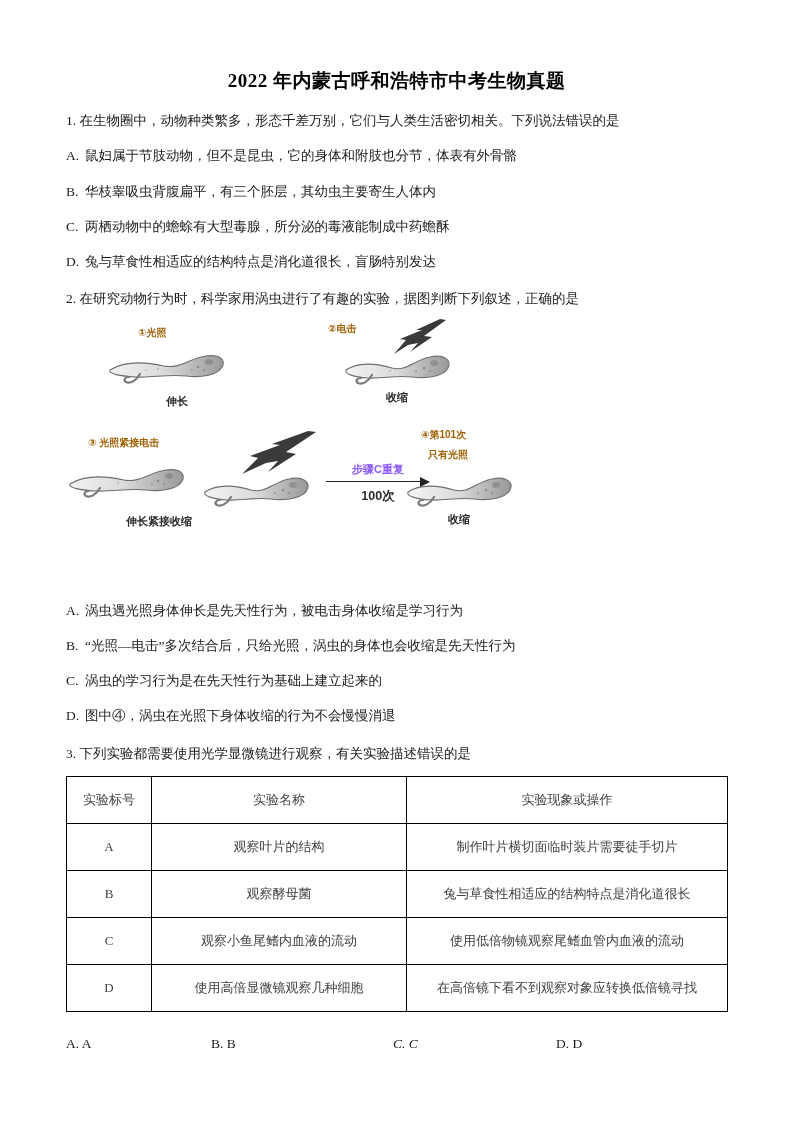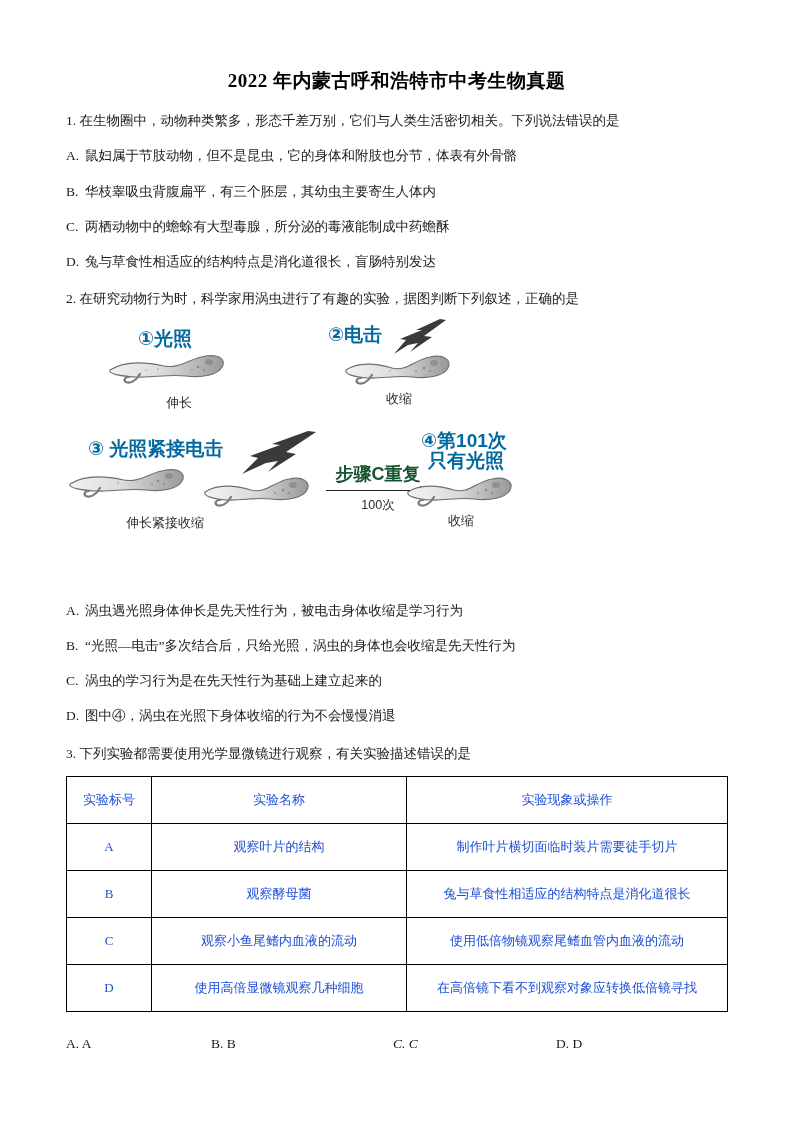"①光照" .fig-label { color: #0369a1 -> #a16207; font-size: 19px -> 10px }
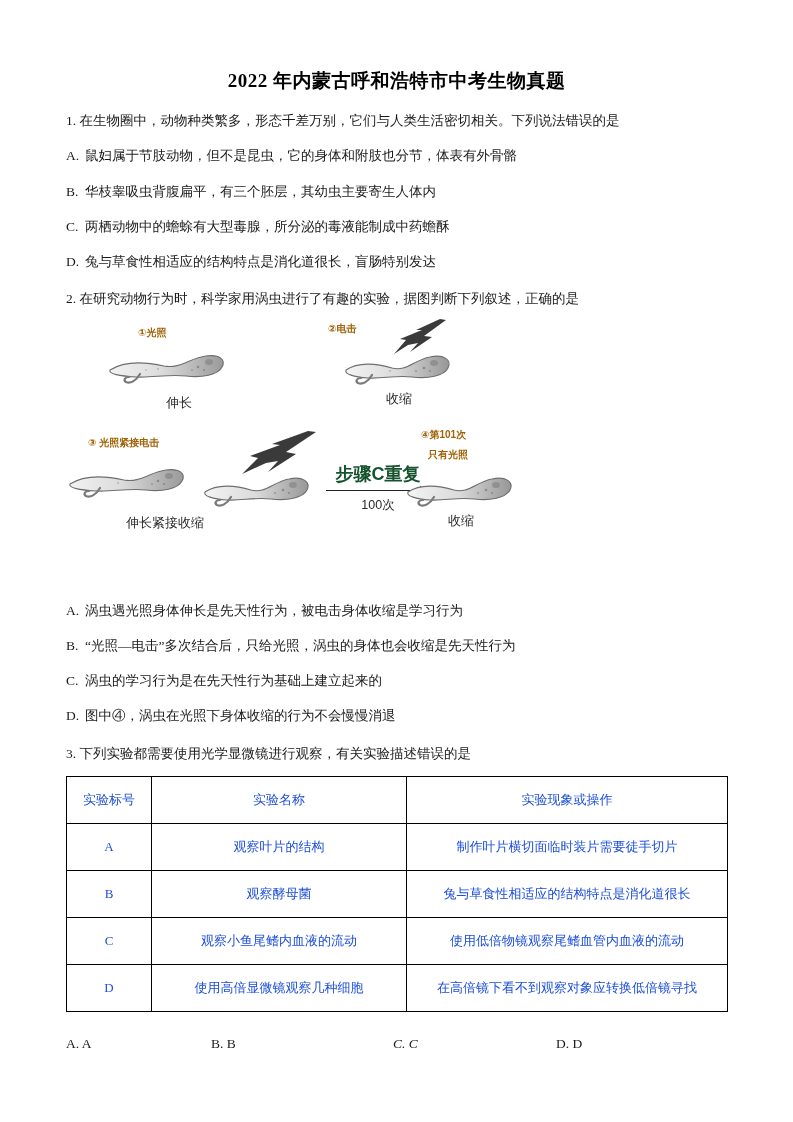"伸长" .fig-caption { font-size: 13px -> 11px; font-weight: 400 -> 700 }
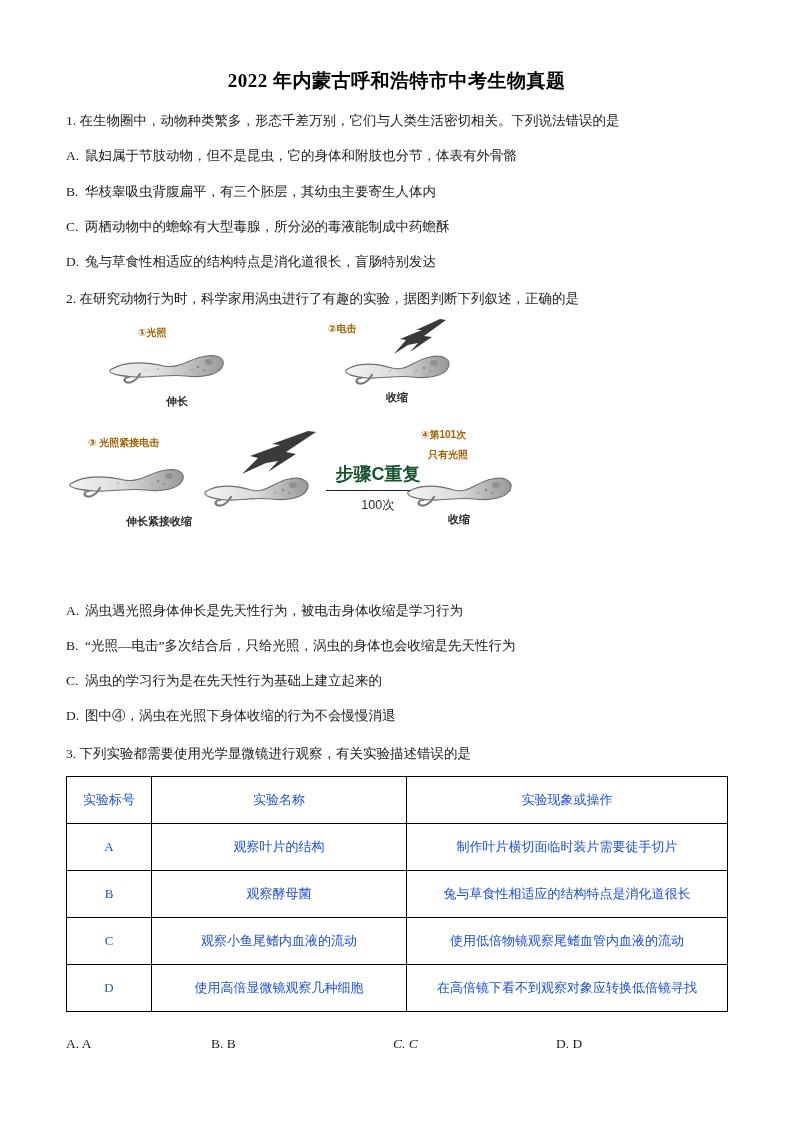"步骤C重复" .arrow-top { color: #14532d -> #8b5cf6; font-size: 18px -> 11px }
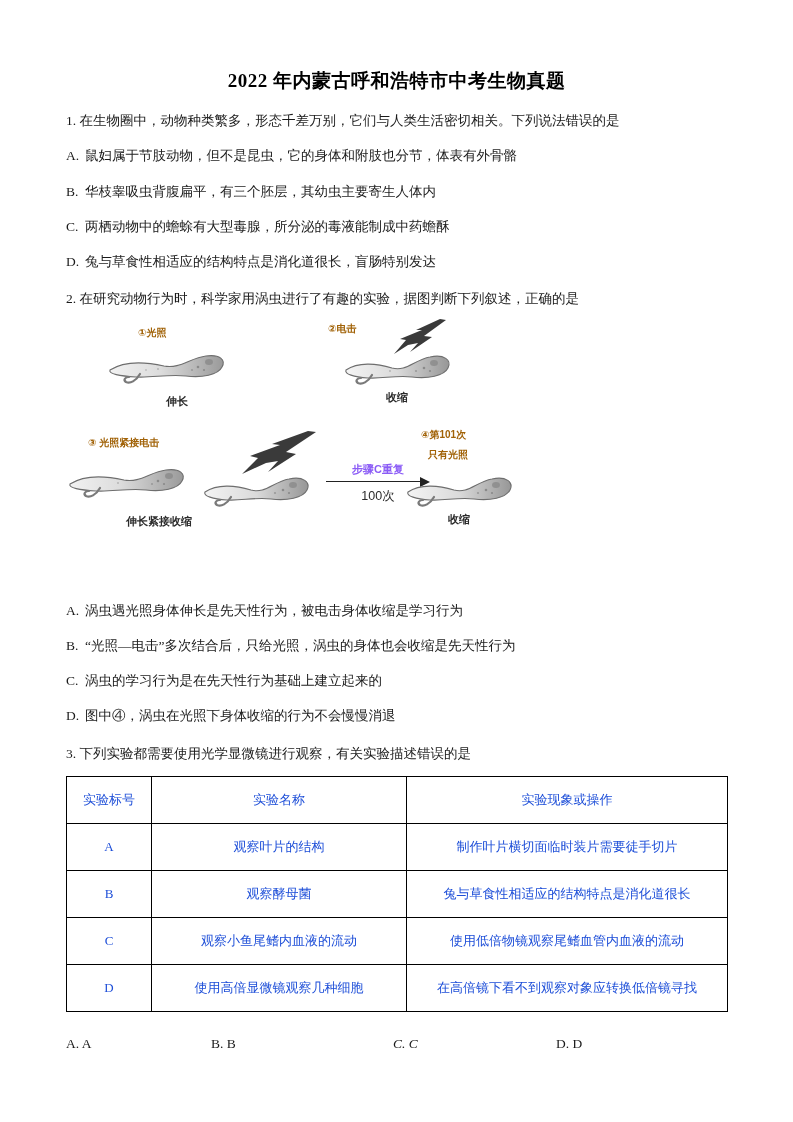"100次" .arrow-bot { font-weight: 400 -> 700 }
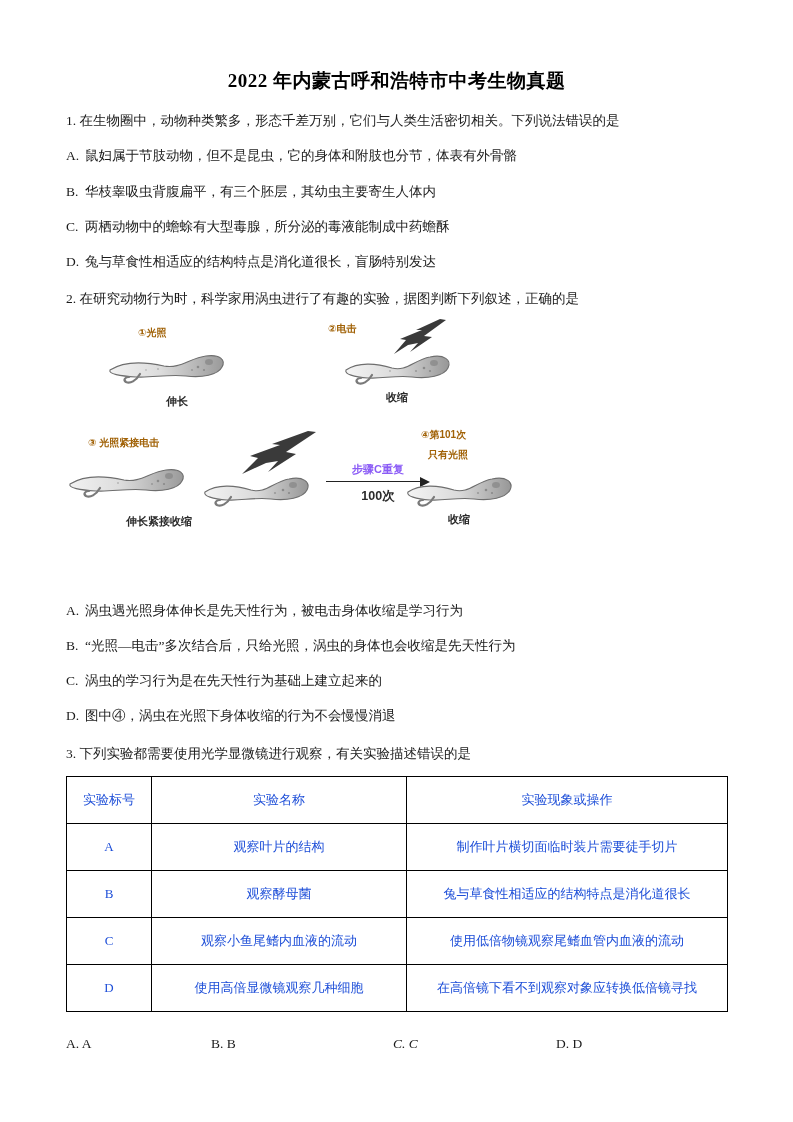"实验标号" table.exp-table td { color: #1d4ed8 -> #404040 }
